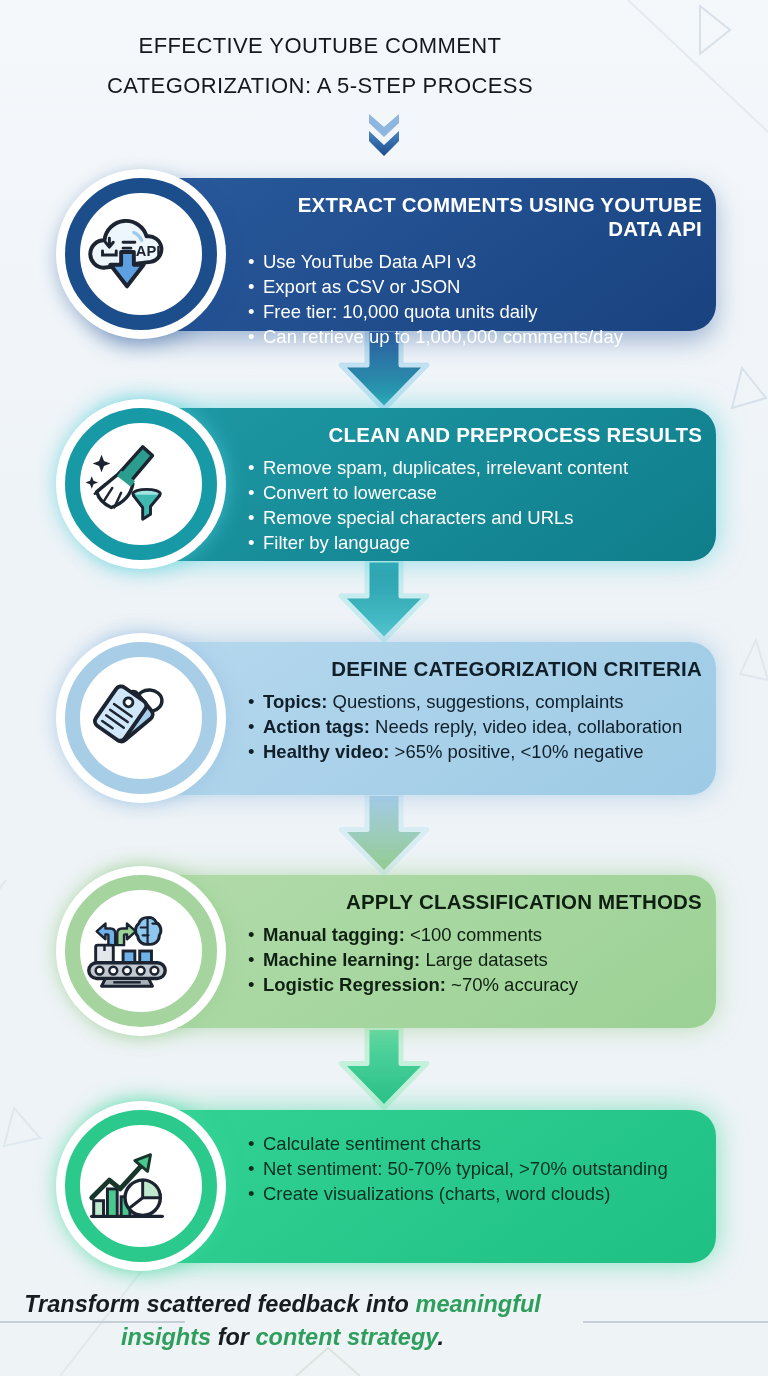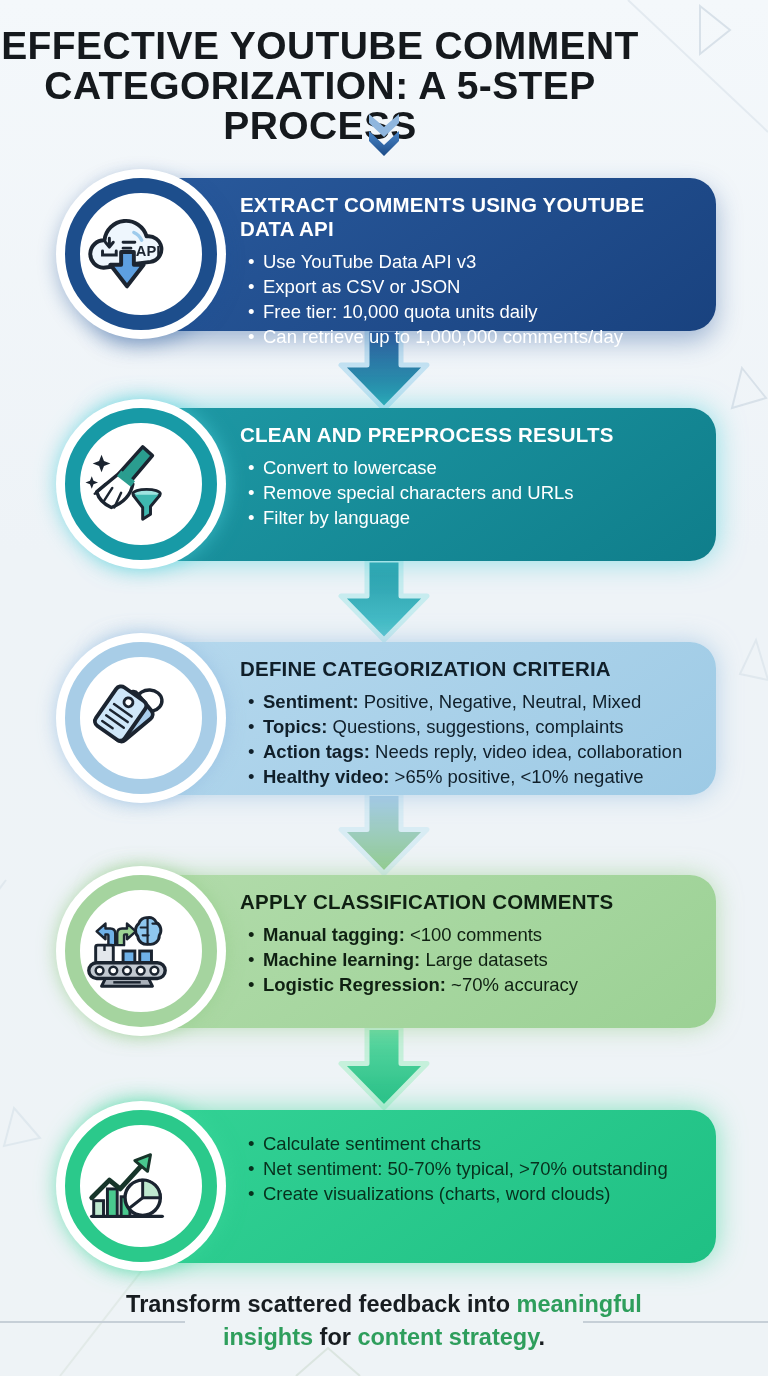"EFFECTIVE YOUTUBE COMMENT" .page-title { font-size: 39px -> 22px; font-weight: 700 -> 400 }
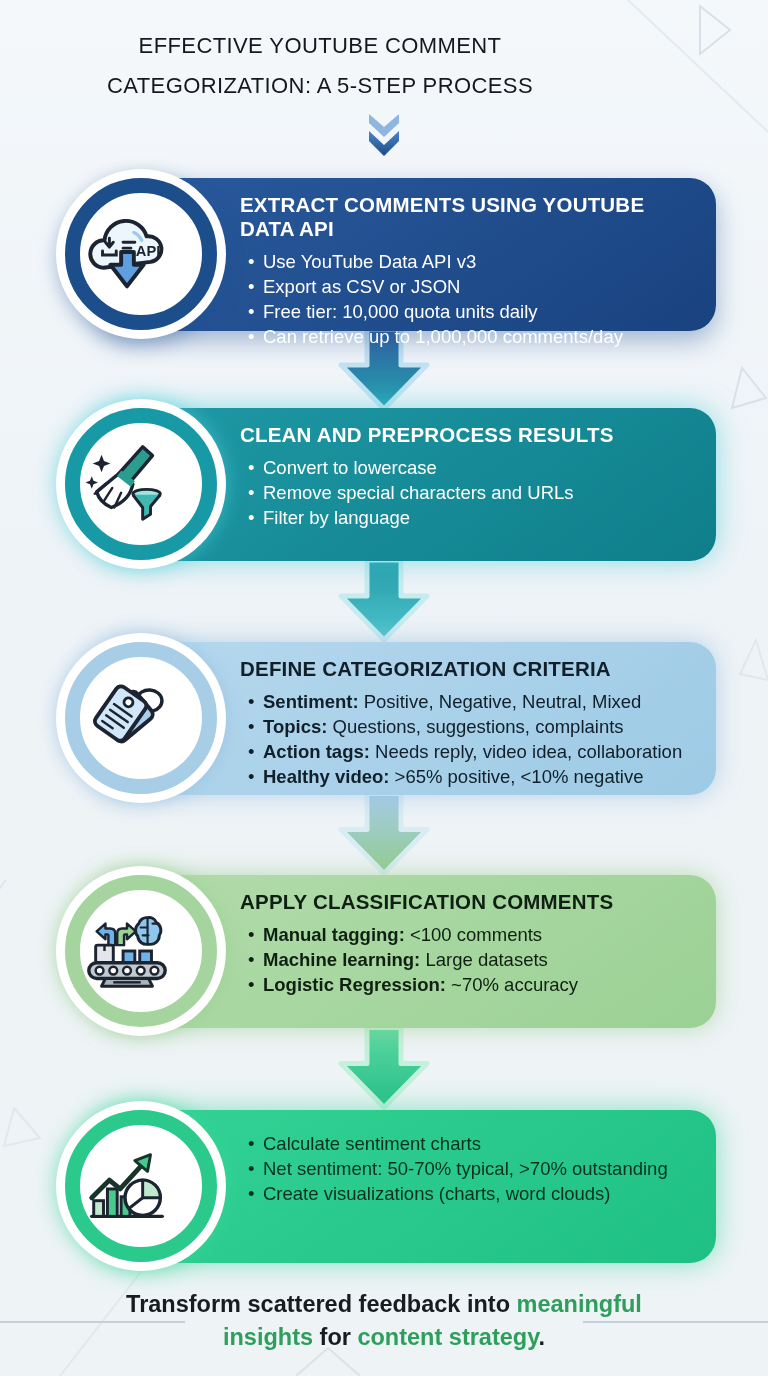"EXTRACT COMMENTS USING YOUTUBE DATA" .step-title { text-align: none -> right }
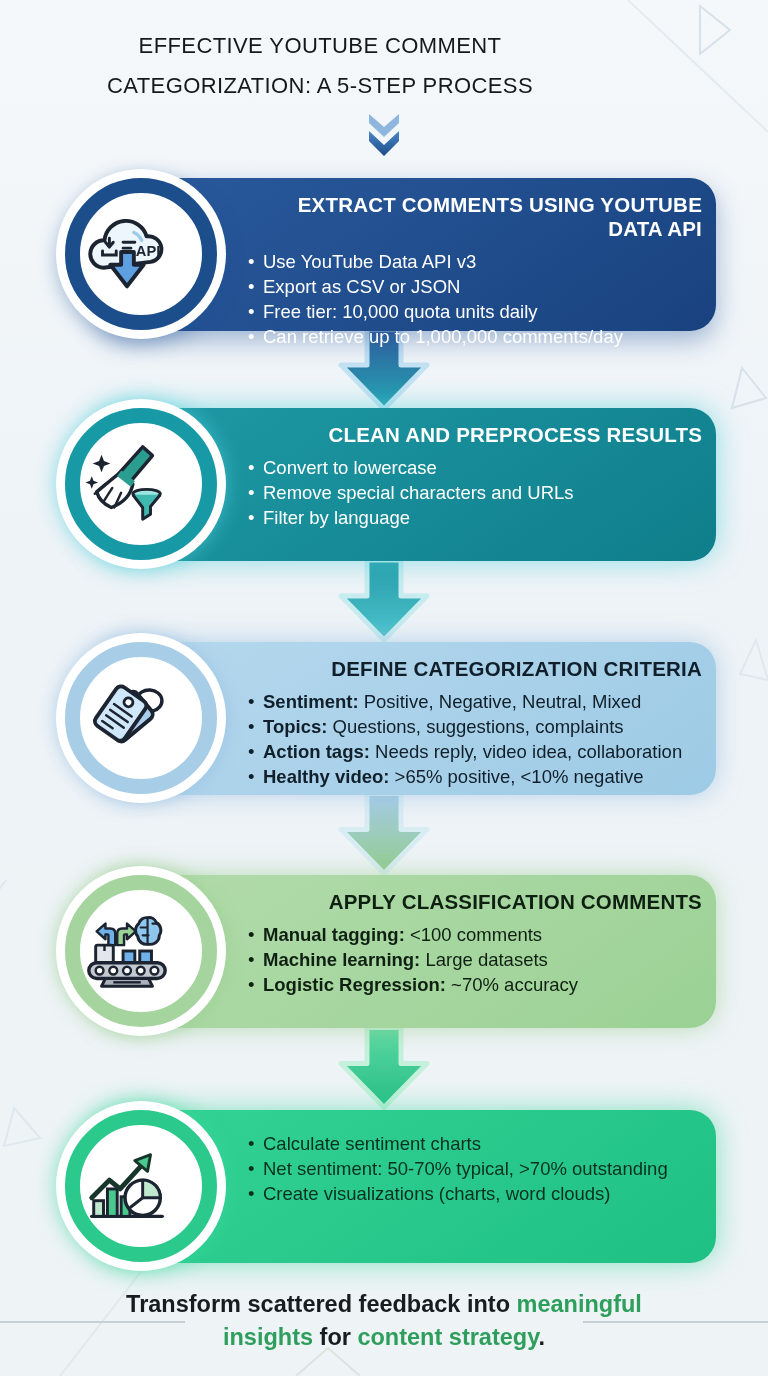"Remove spam, duplicates, irrelevant" li { html: none -> <li><span></span><span>Remove spam, duplicates, irrelevant content</span></li> }
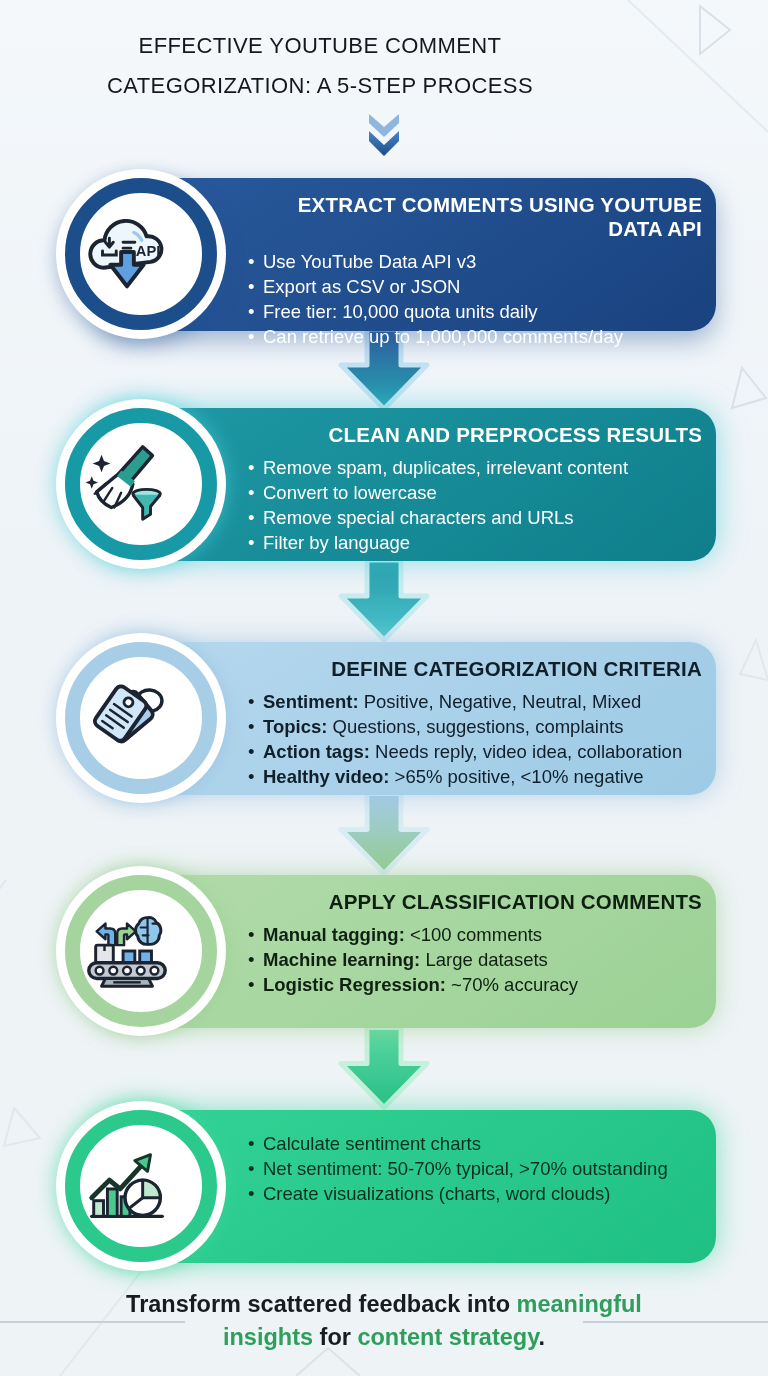"Sentiment: Positive, Negative, Neutral," li { html: <li><span>Sentiment:</span><span> Positive, Negative, Neutral, Mixed</span></li> -> none }
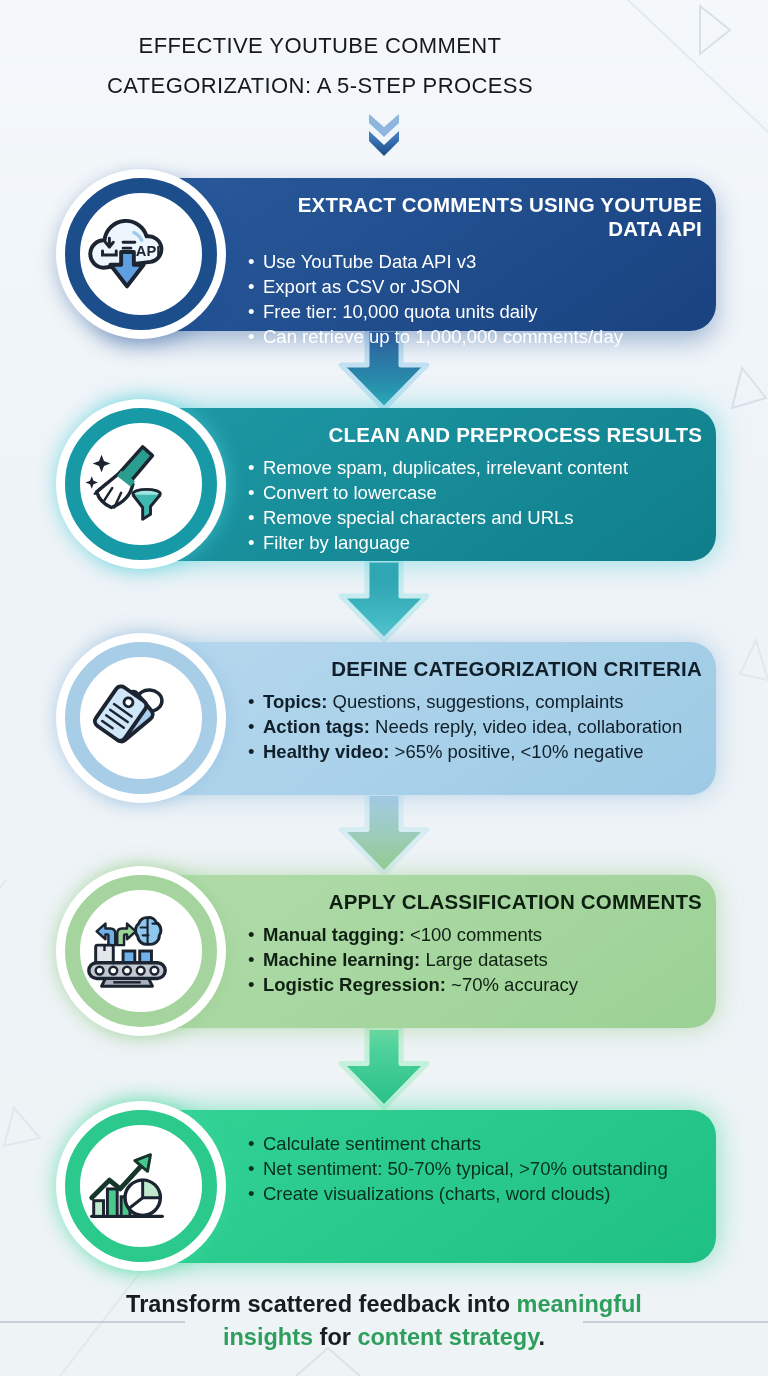"APPLY CLASSIFICATION COMMENTS" h2.step-title { text: COMMENTS -> METHODS }
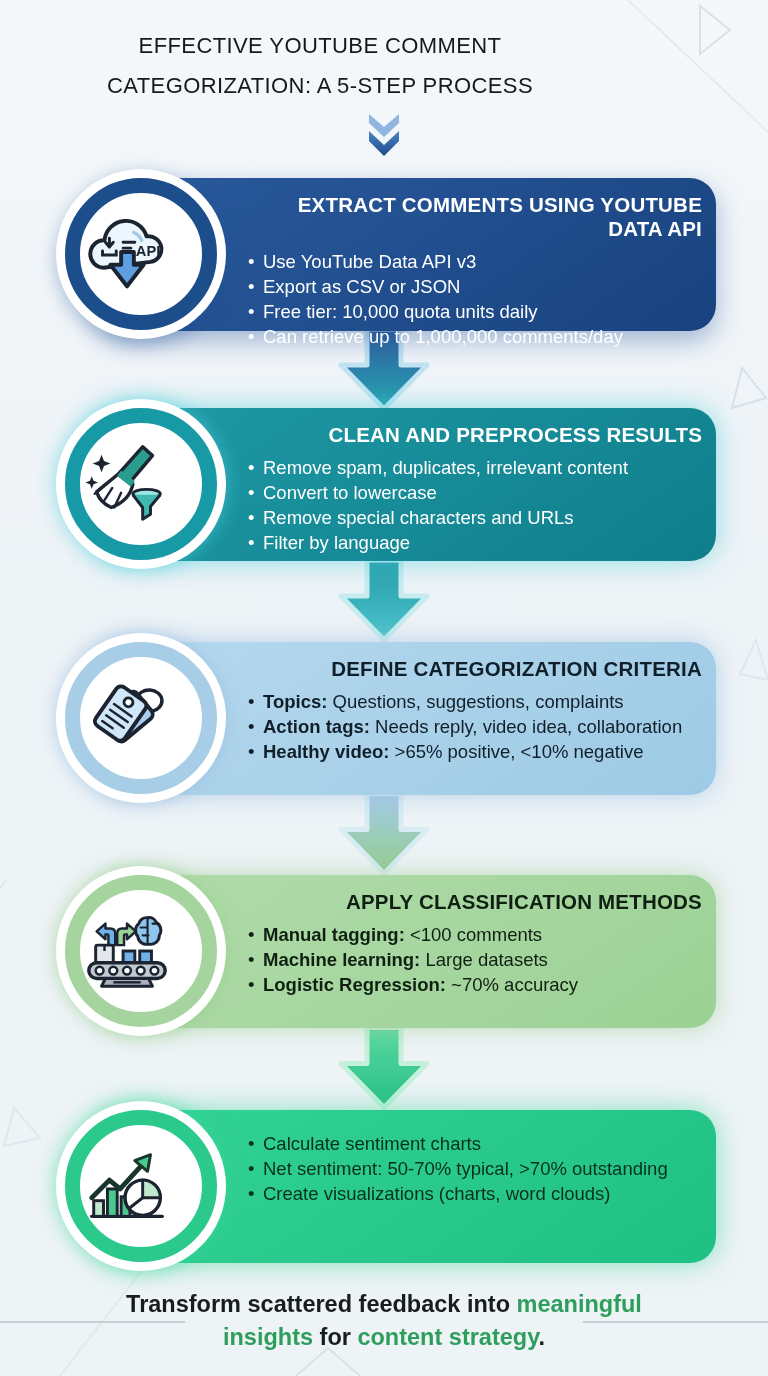"Transform scattered feedback into" .footer { font-style: none -> italic; justify-content: center -> none }
